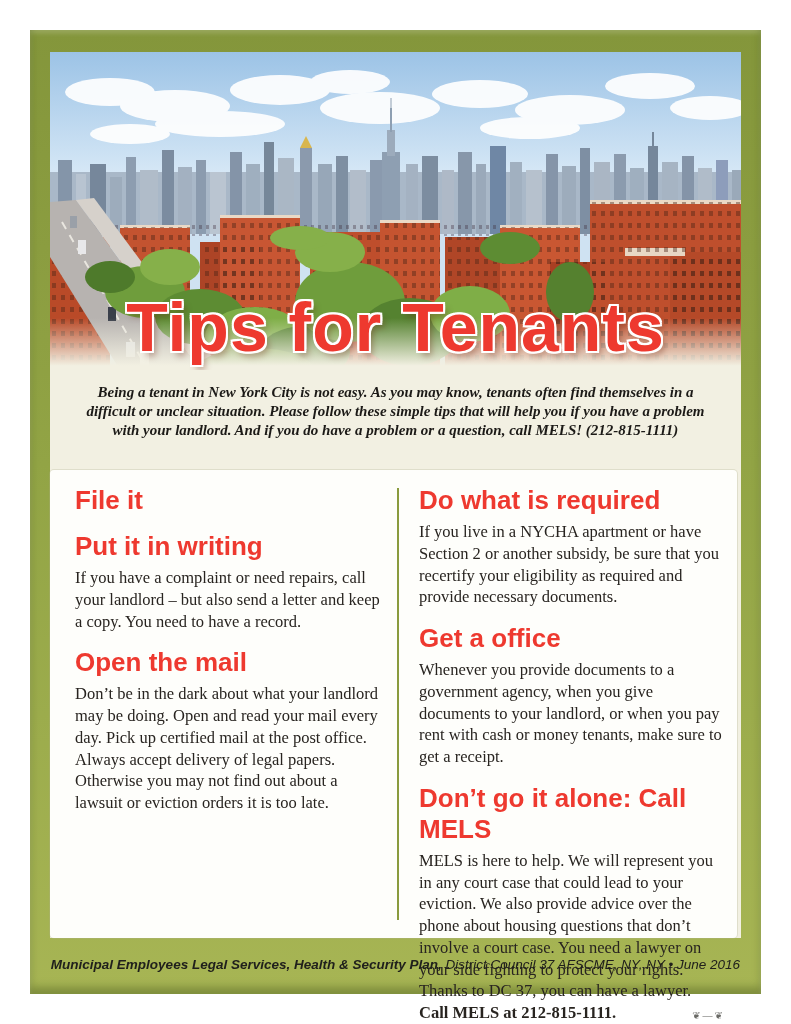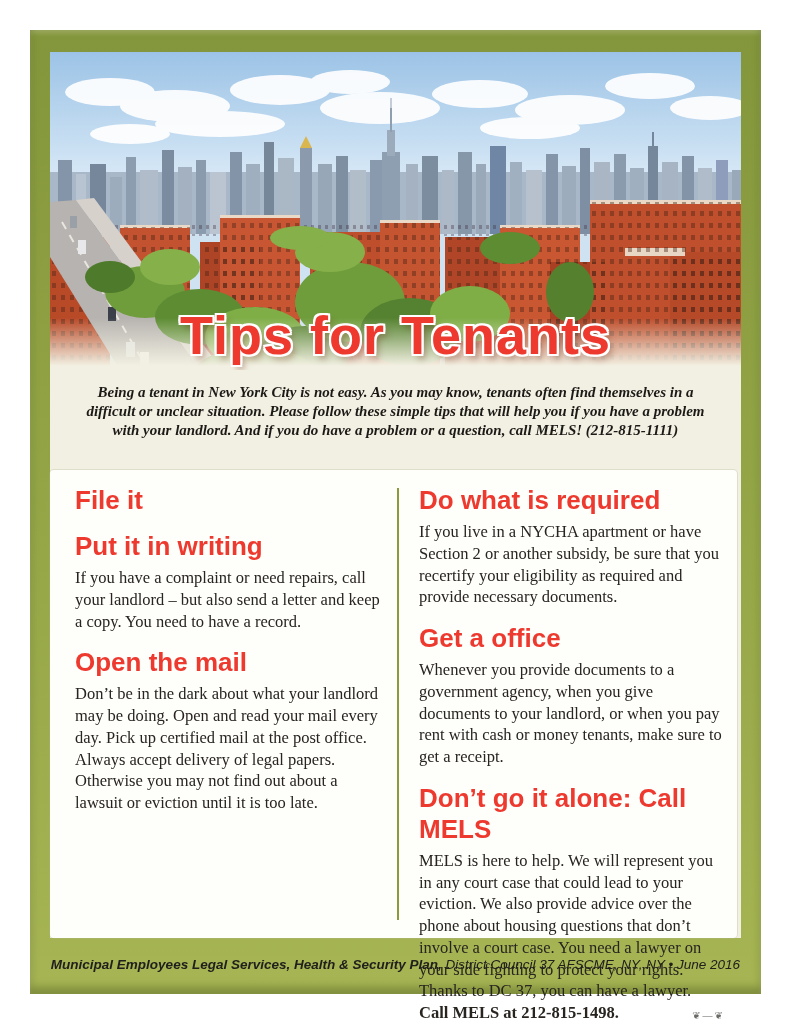"Tips for Tenants" .hero-title { font-size: 54px -> 68px }
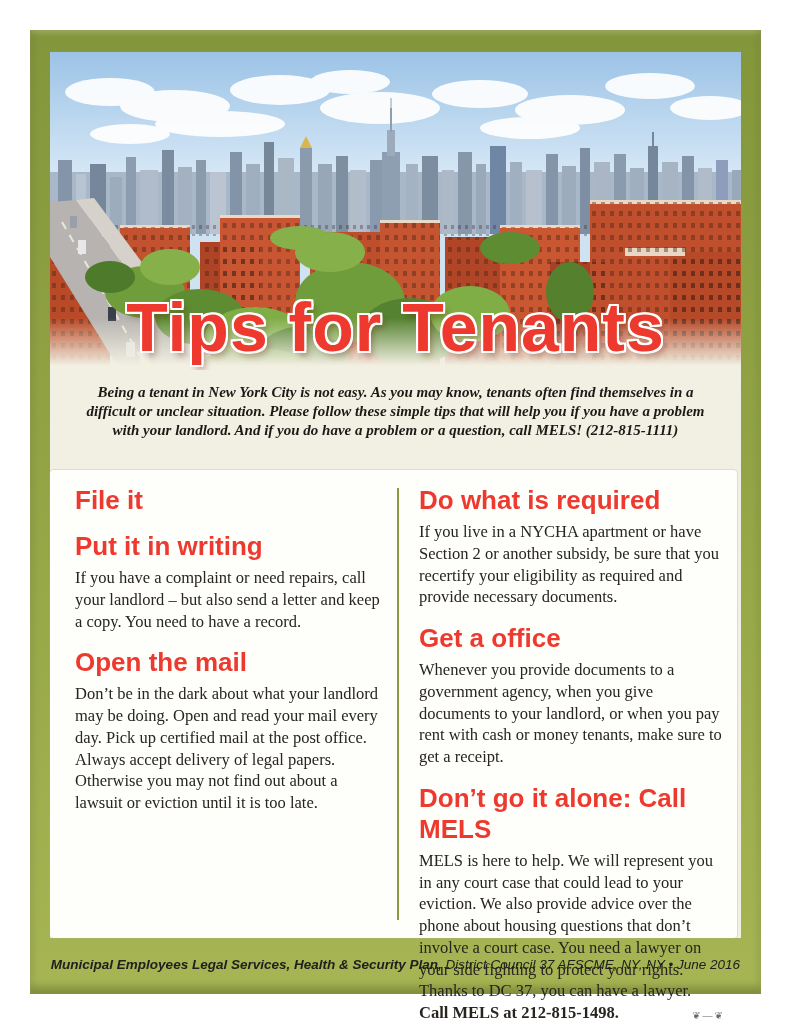"Don’t be in the dark" p { text: until -> orders }
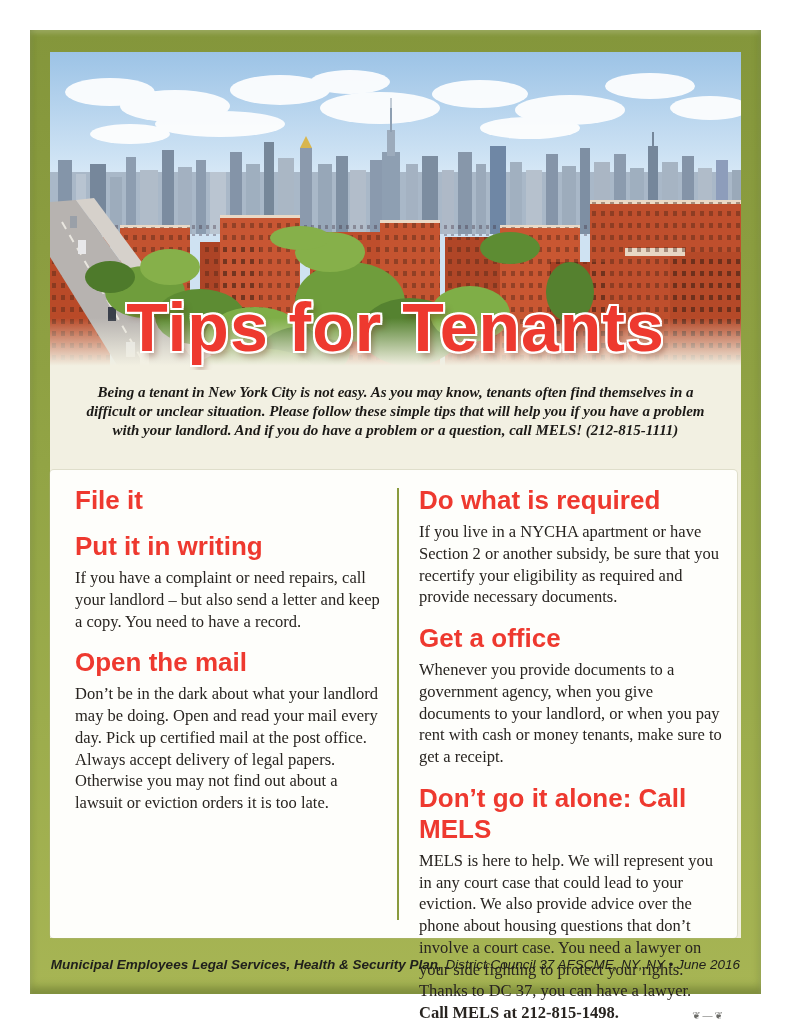"Call MELS at 212-815-1498." span.bold-line { text: 212-815-1498 -> 212-815-1111 }
